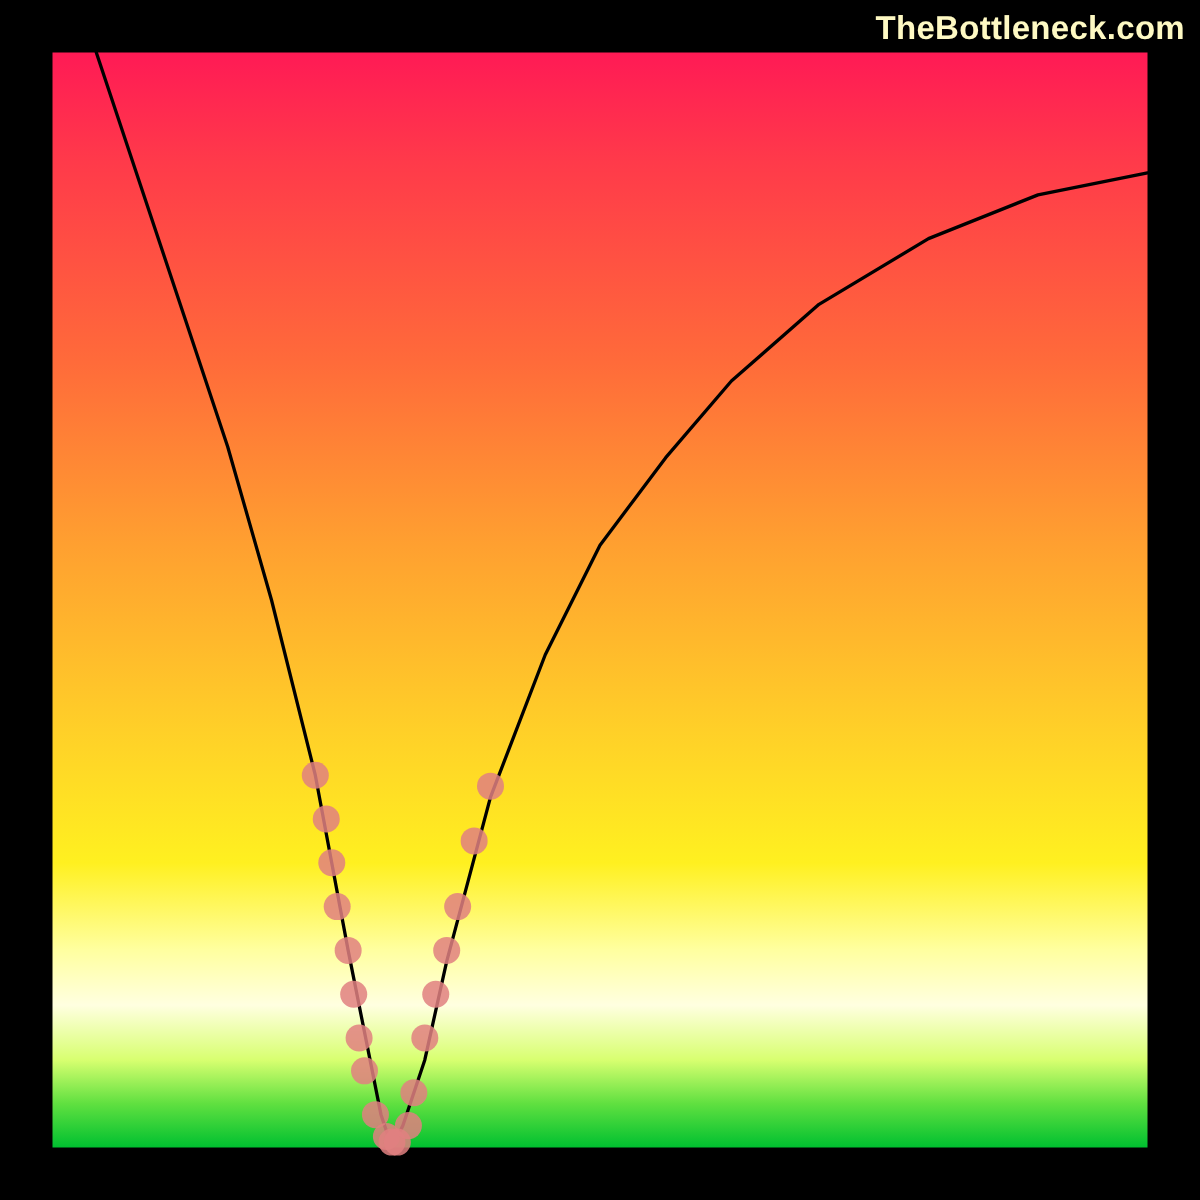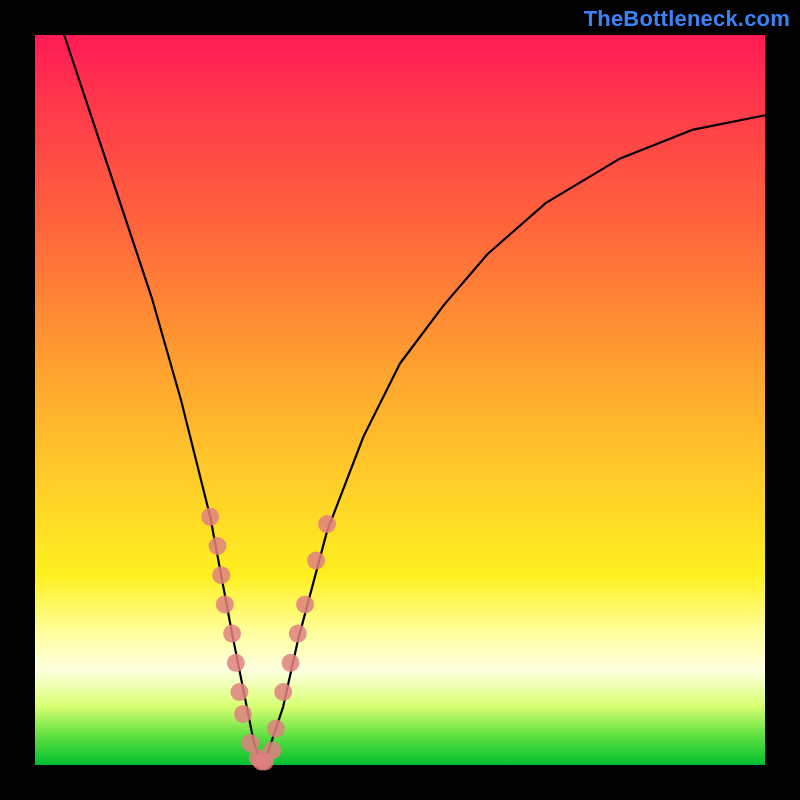"TheBottleneck.com" .watermark { color: #3b82f6 -> #fef9c3 }
